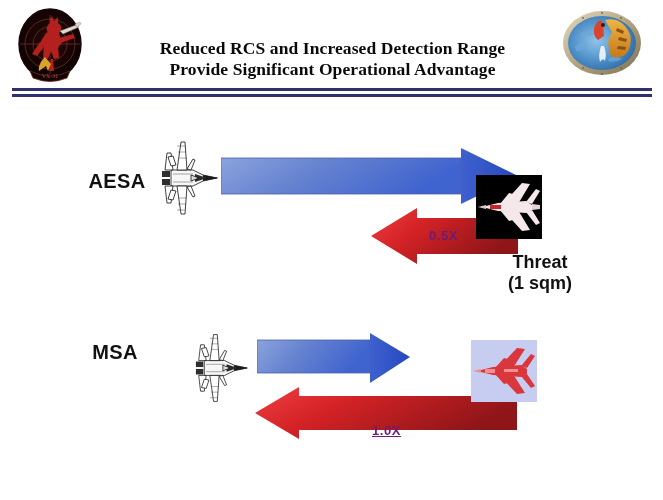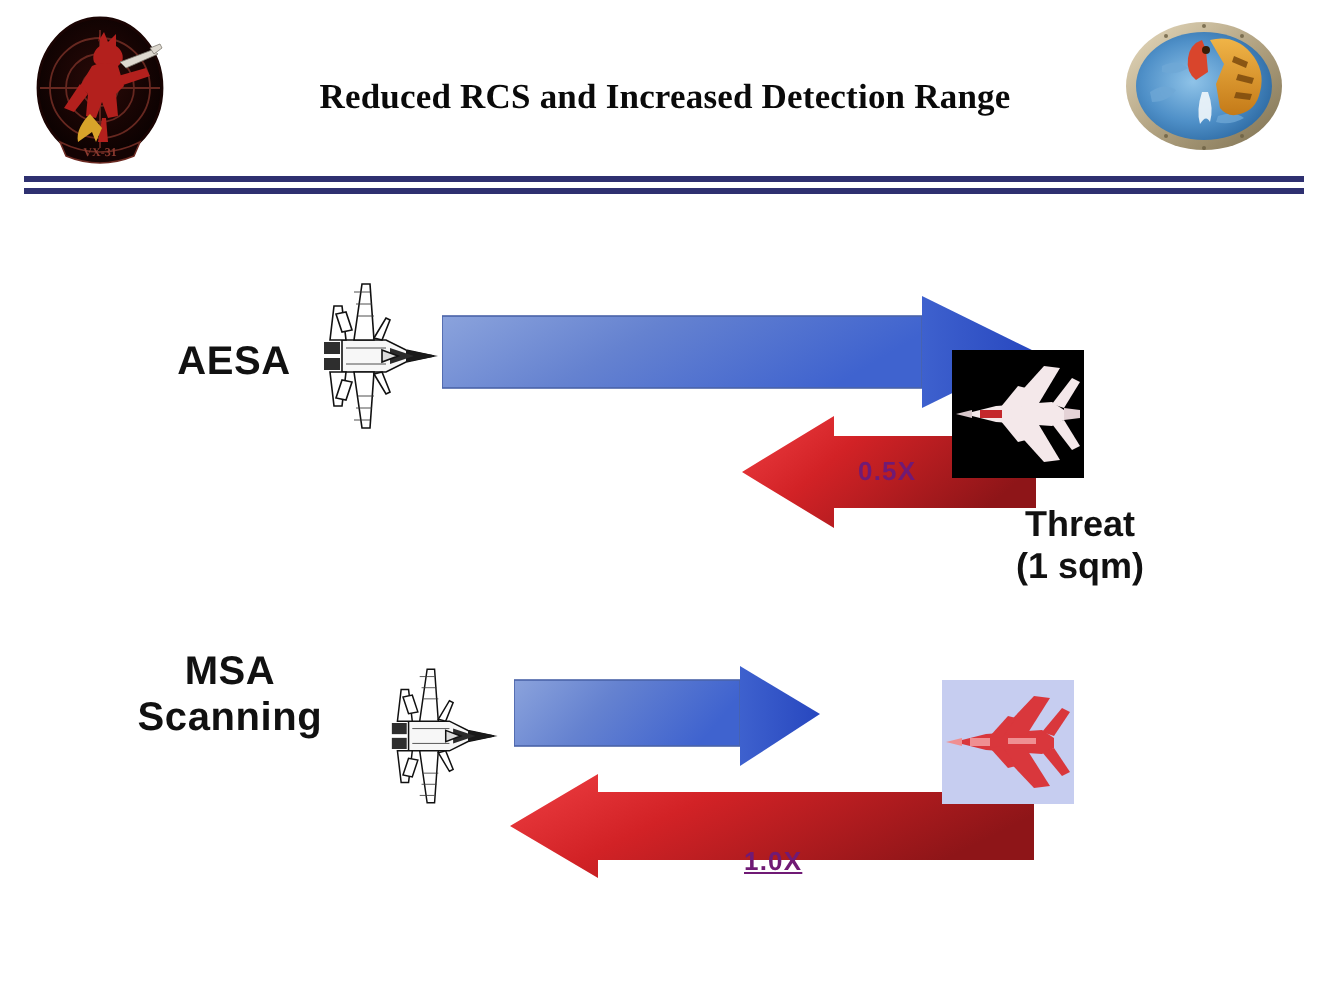"Provide Significant Operational" span.tline { html: none -> <span>Provide Significant Operational Advantage</span> }
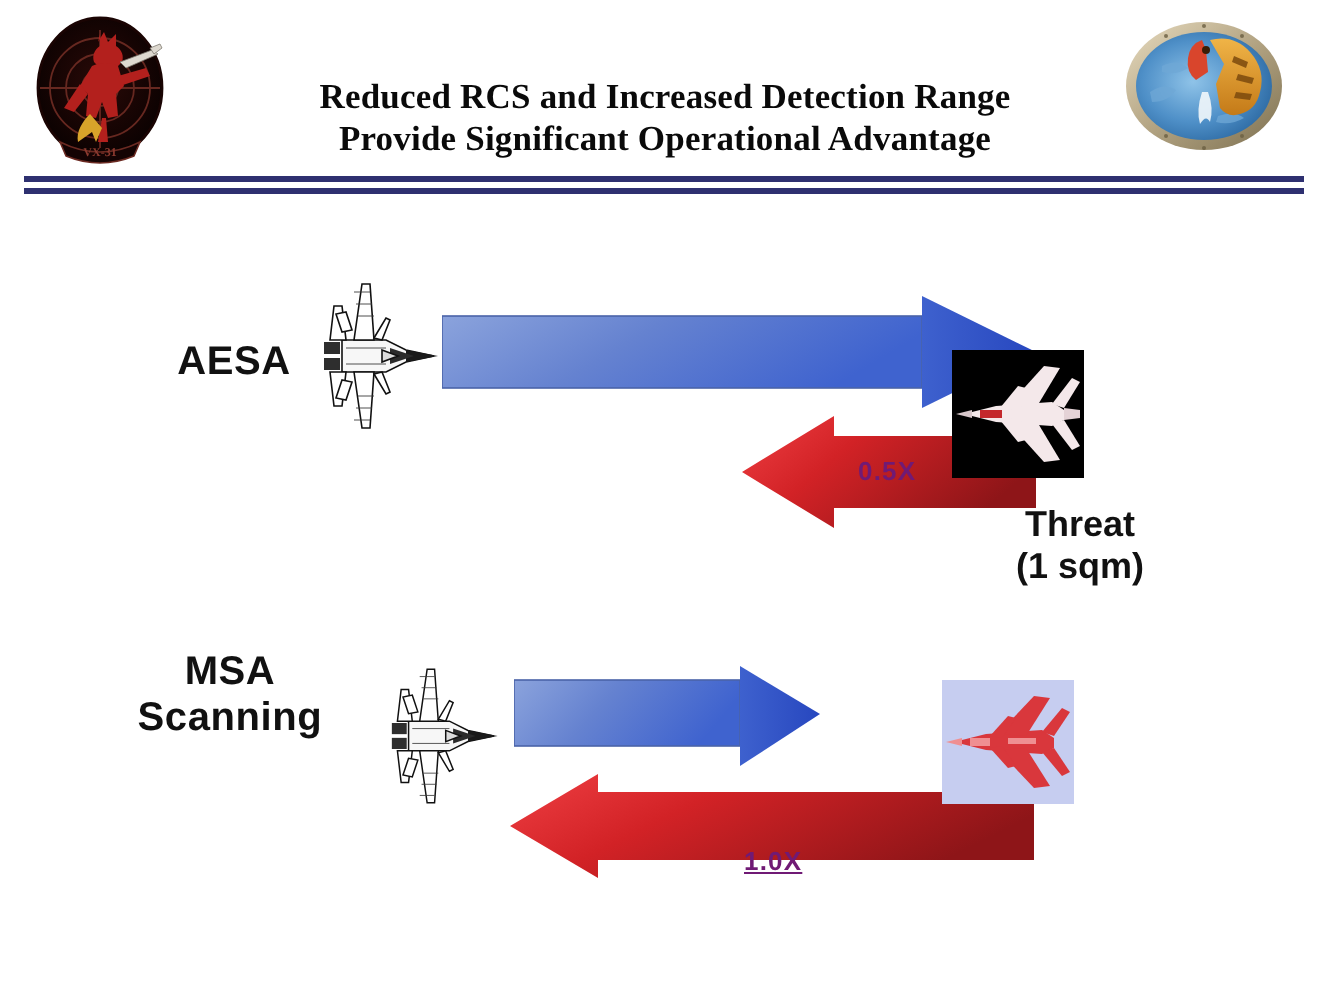"MSA" #label-msa { top: 10px -> 26px }
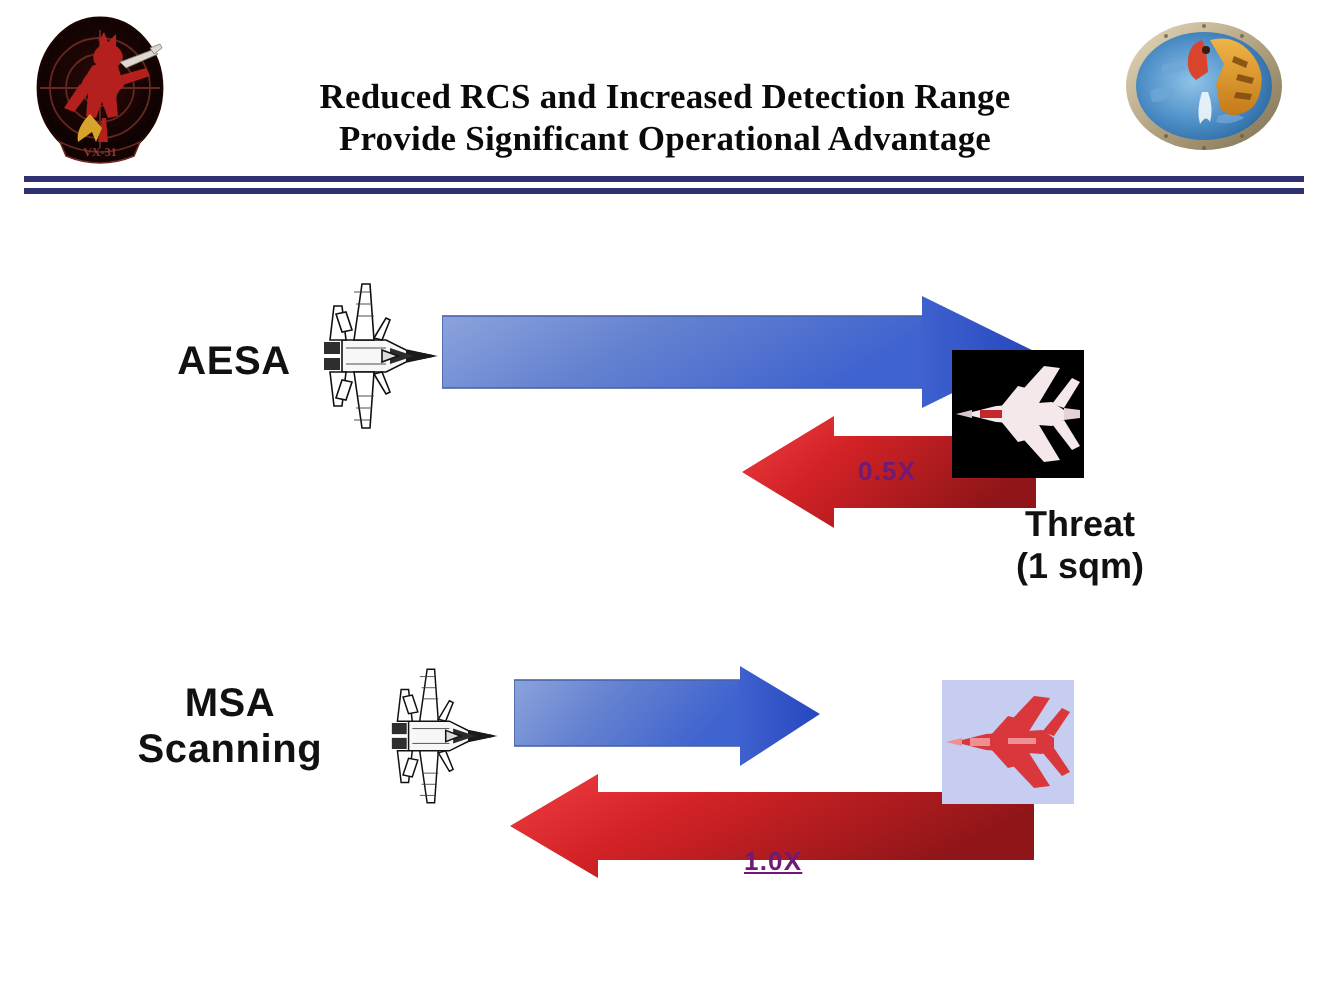"Scanning" div { html: <div>Scanning</div> -> none }
